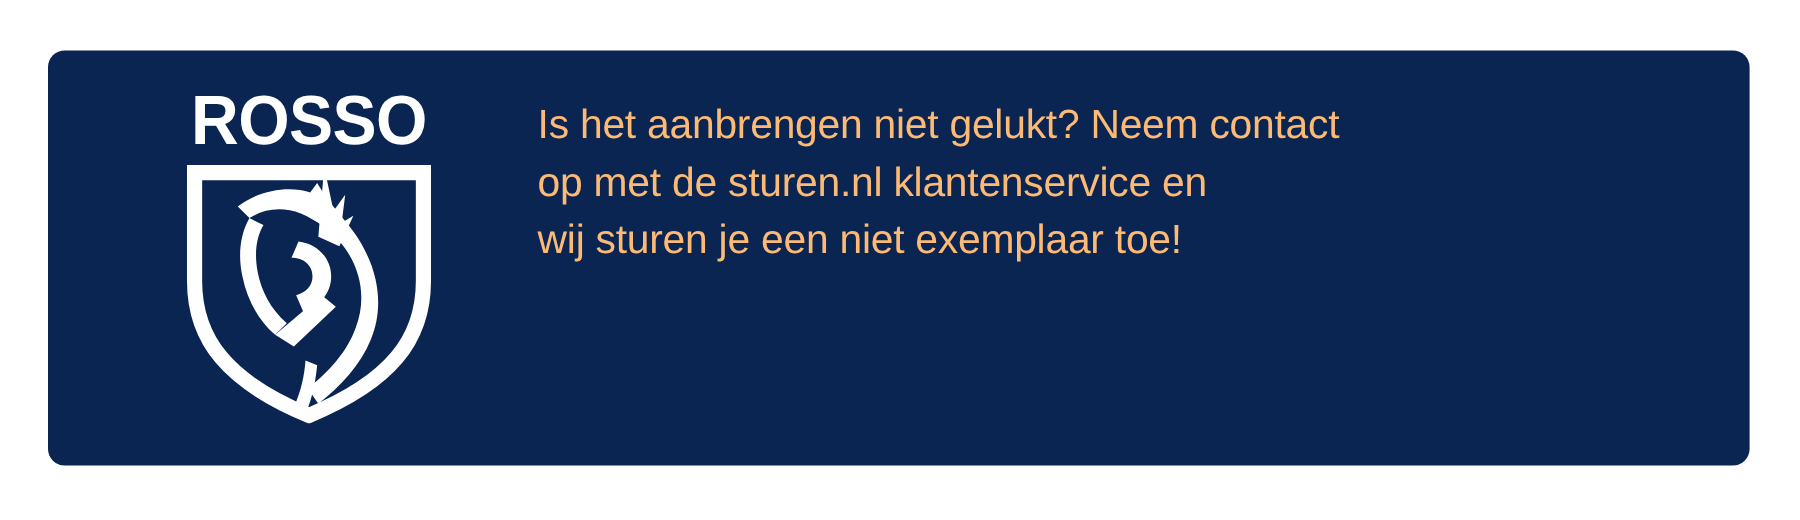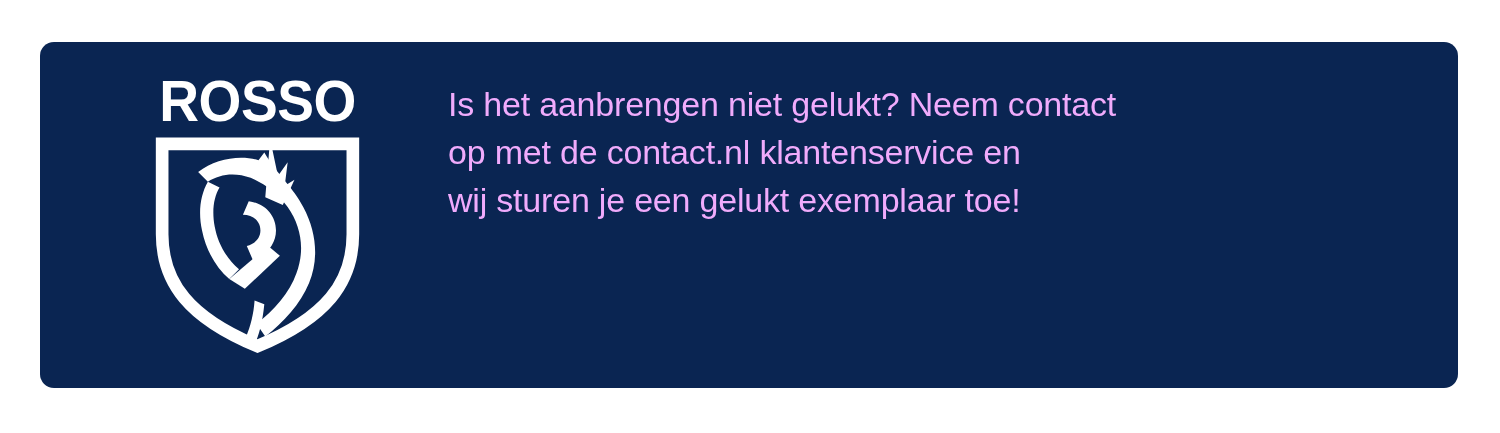"Is het aanbrengen niet gelukt?" .promo-body { color: #f0abfc -> #fdba74 }
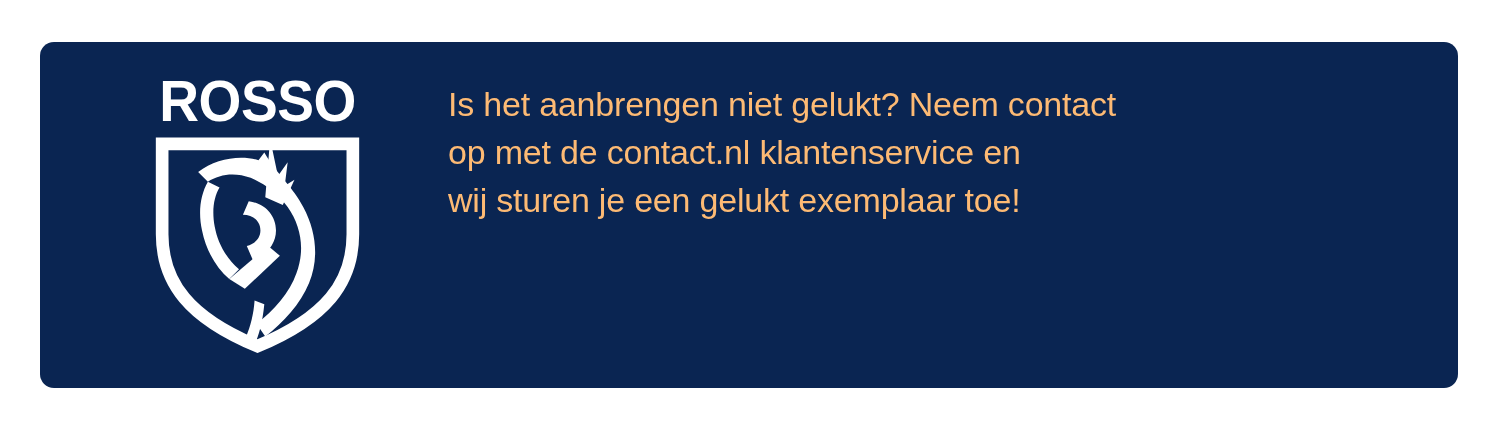"op met de contact.nl klantenservice" span.body-line { text: contact.nl -> sturen.nl }
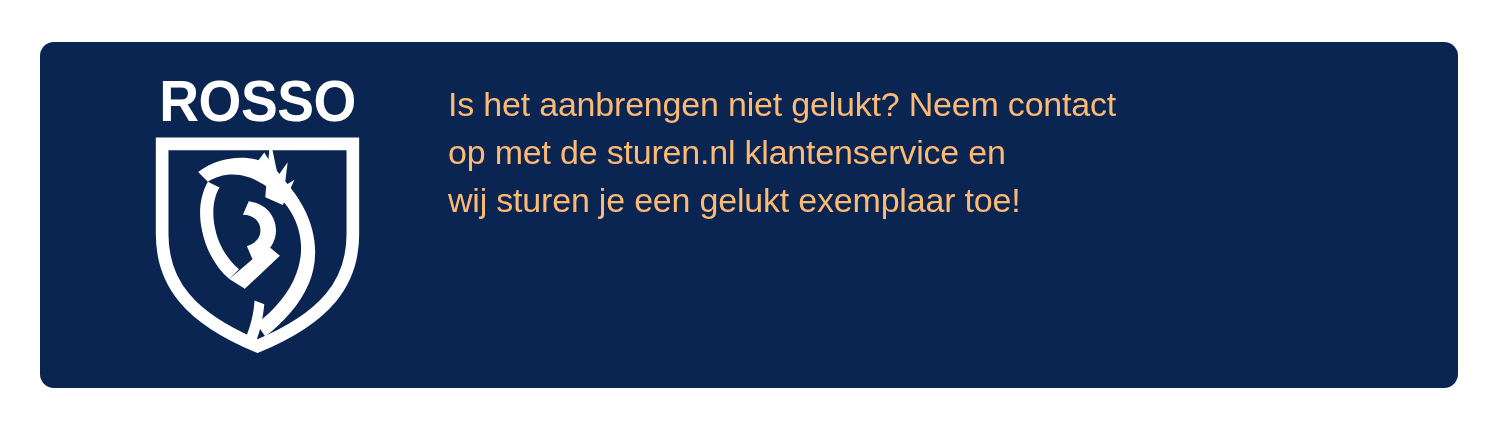"wij sturen je een gelukt" span.body-line { text: gelukt -> niet }
